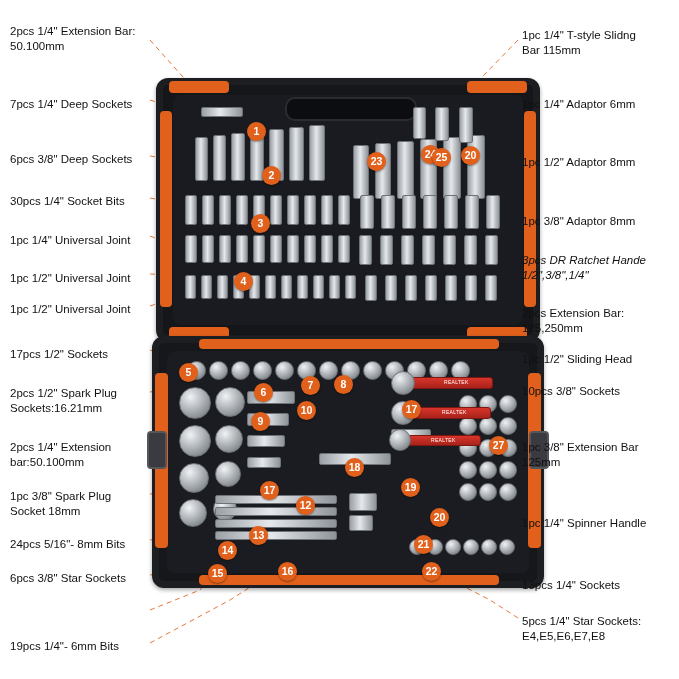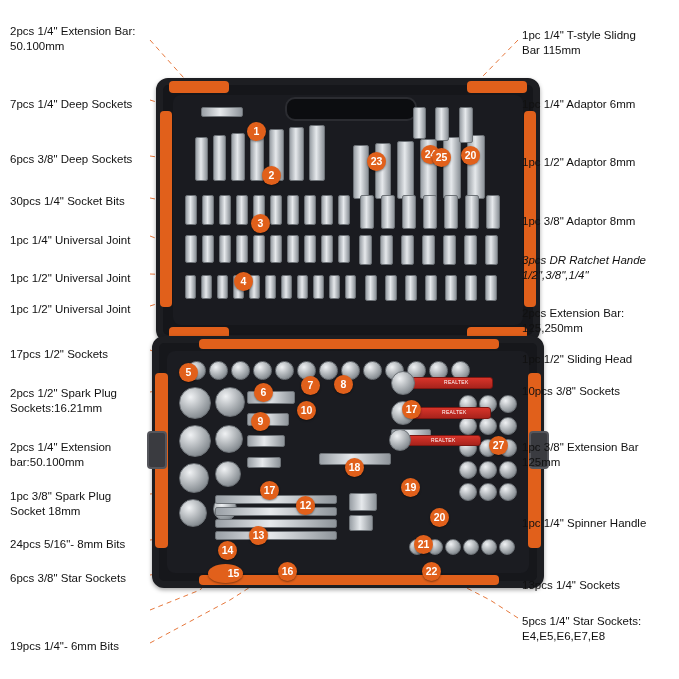"15" div.badge { padding-left: 16px -> none }
